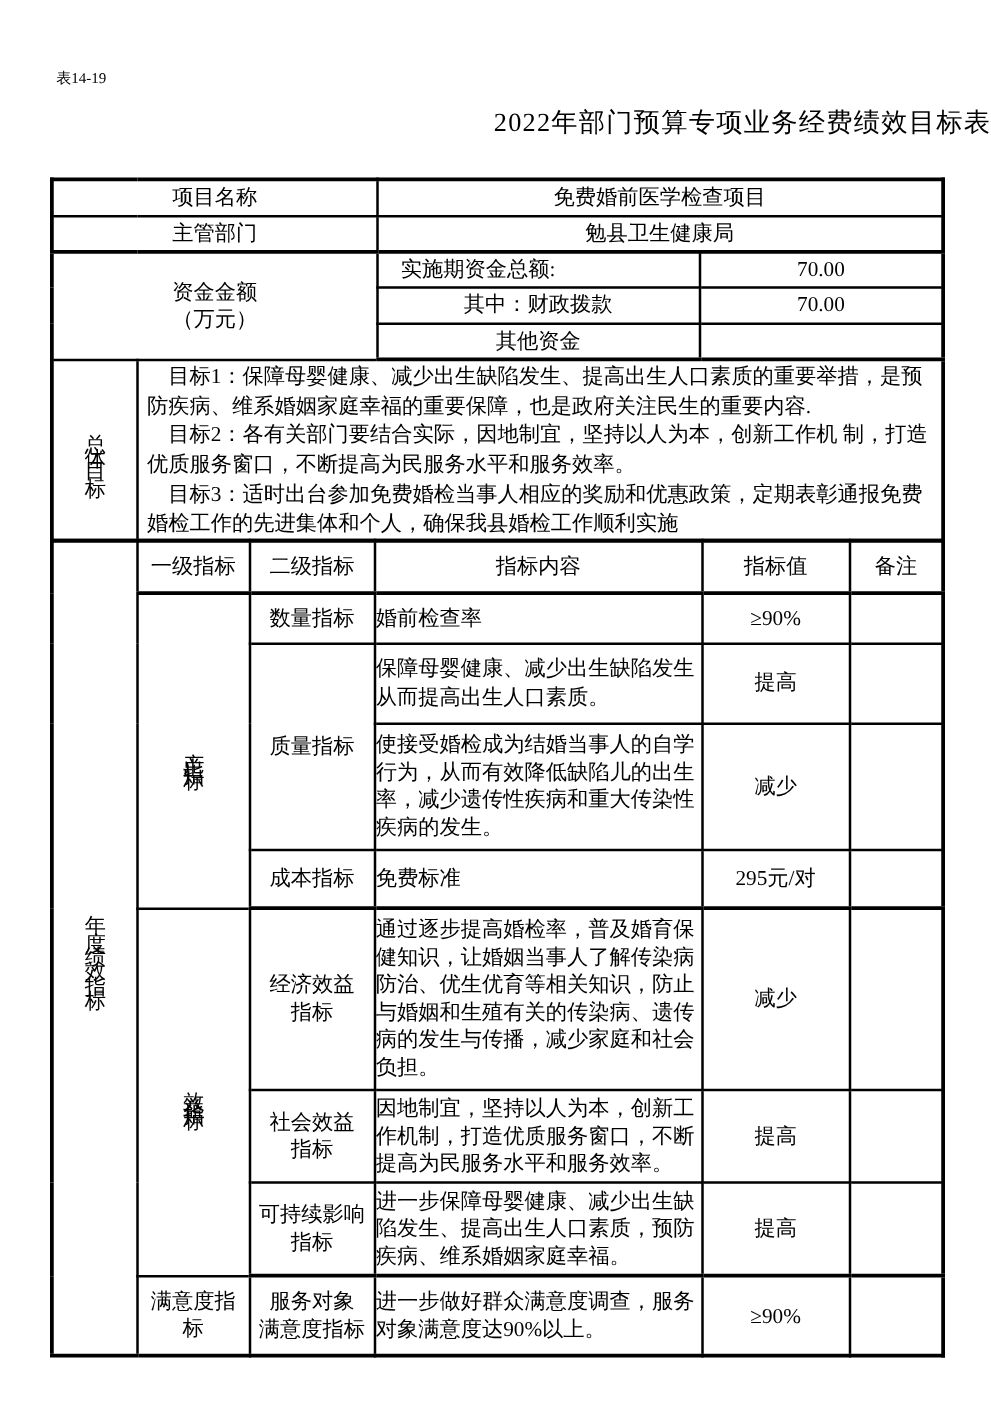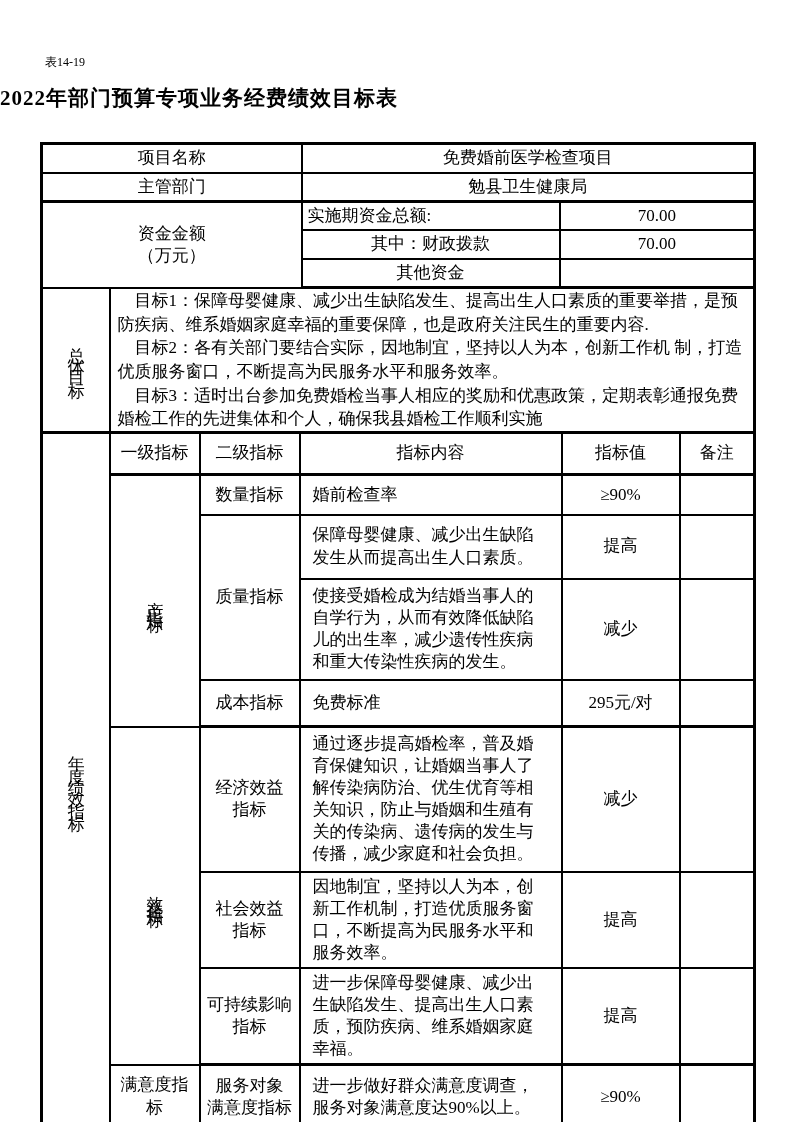"2022年部门预算专项业务经费绩效目标表" .page-title { font-weight: bold -> normal; text-align: left -> right }
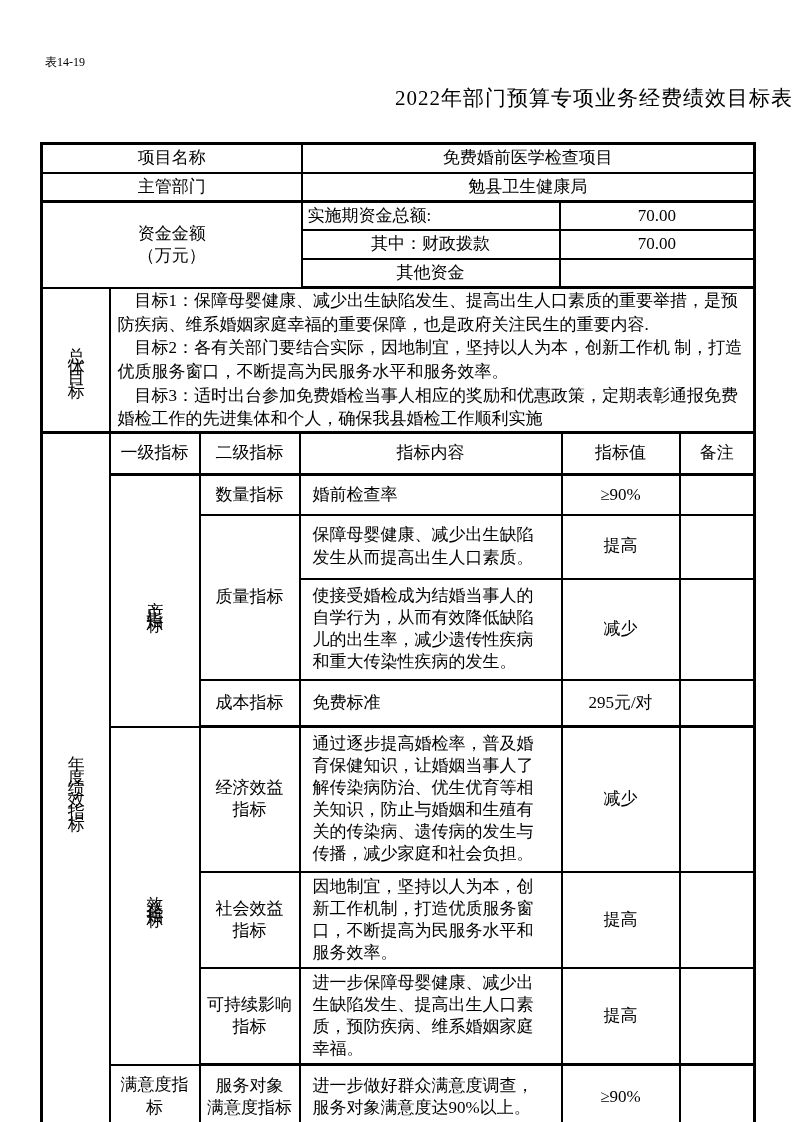"实施期资金总额:" td.left { padding-left: 5px -> 18px }
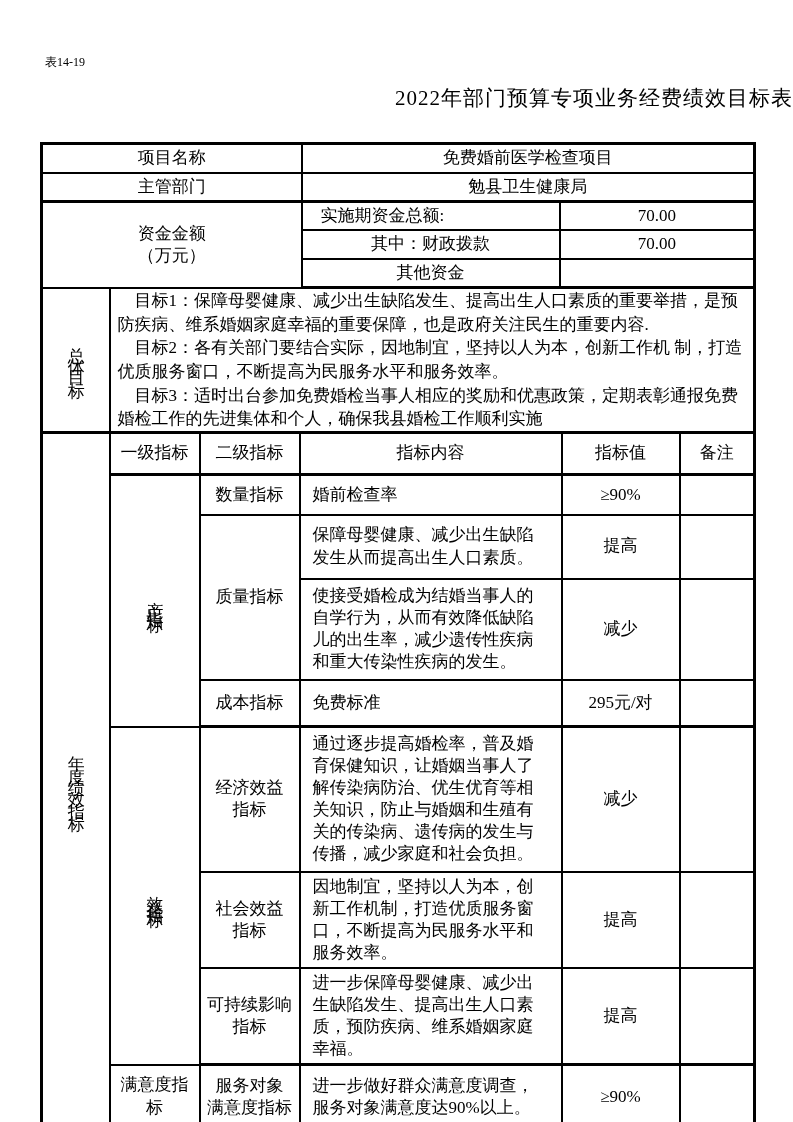"婚前检查率" td.content { padding: 3px 12px -> 3px 0 }
